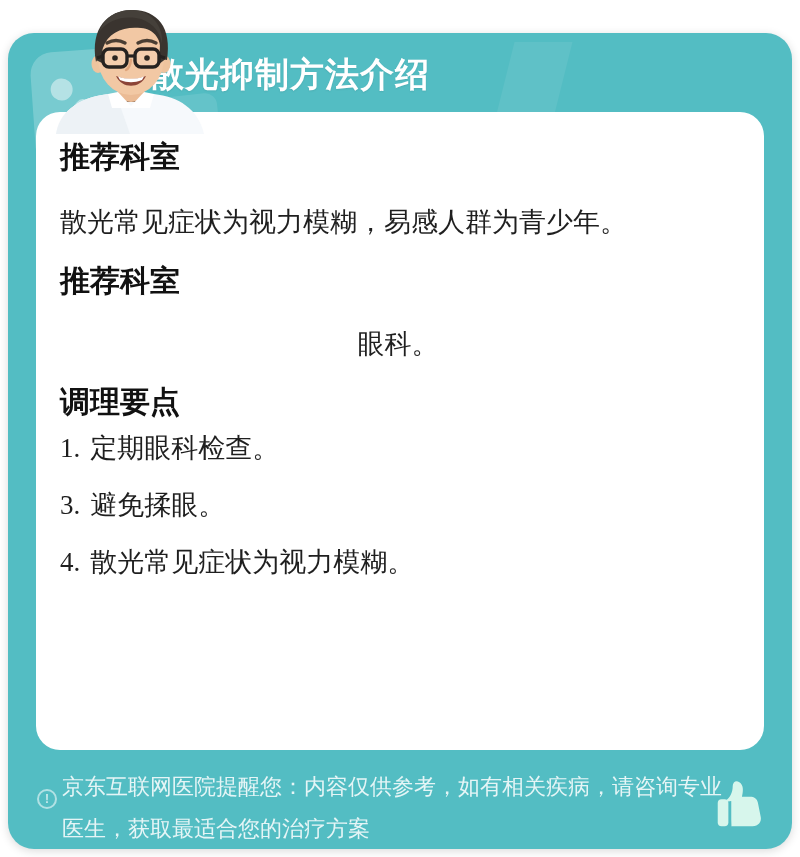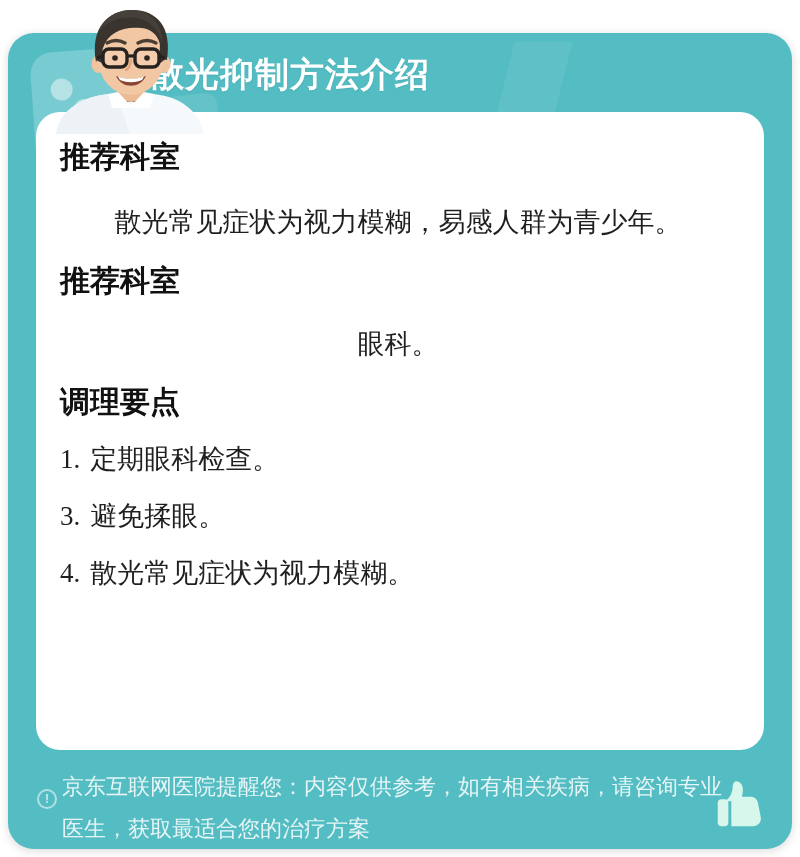"散光常见症状为视力模糊，易感人群为青少年。" .mt-p1 { text-align: center -> none }
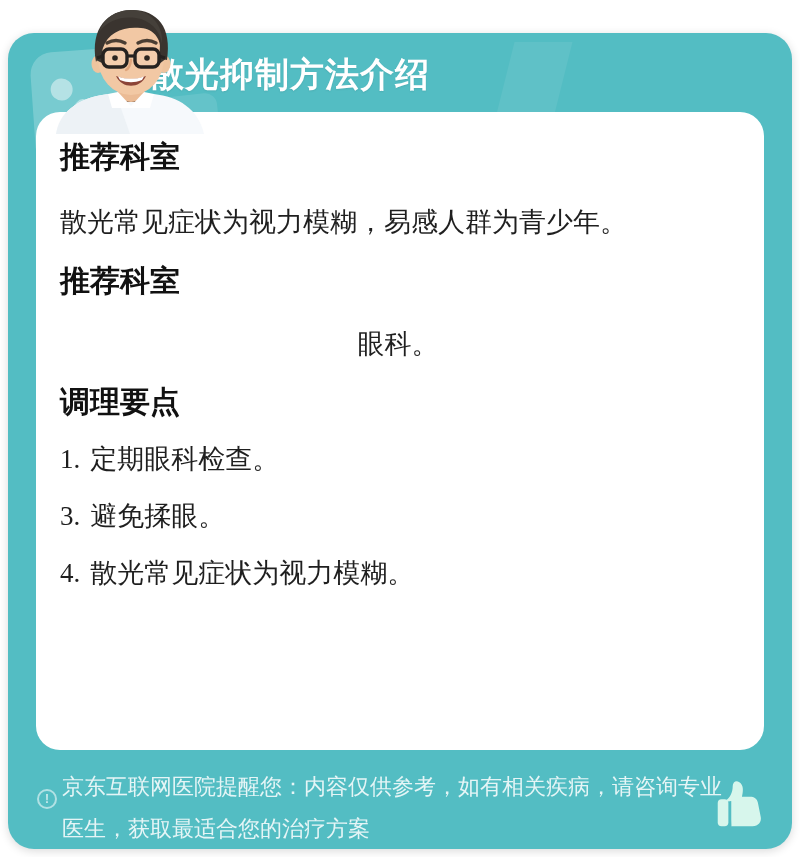"1. 定期眼科检查。" .list { margin-top: 20px -> 9px }
